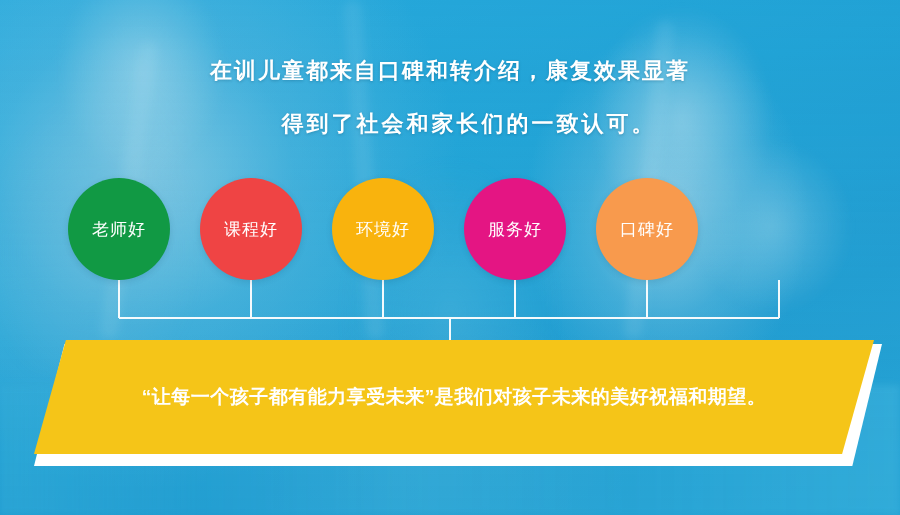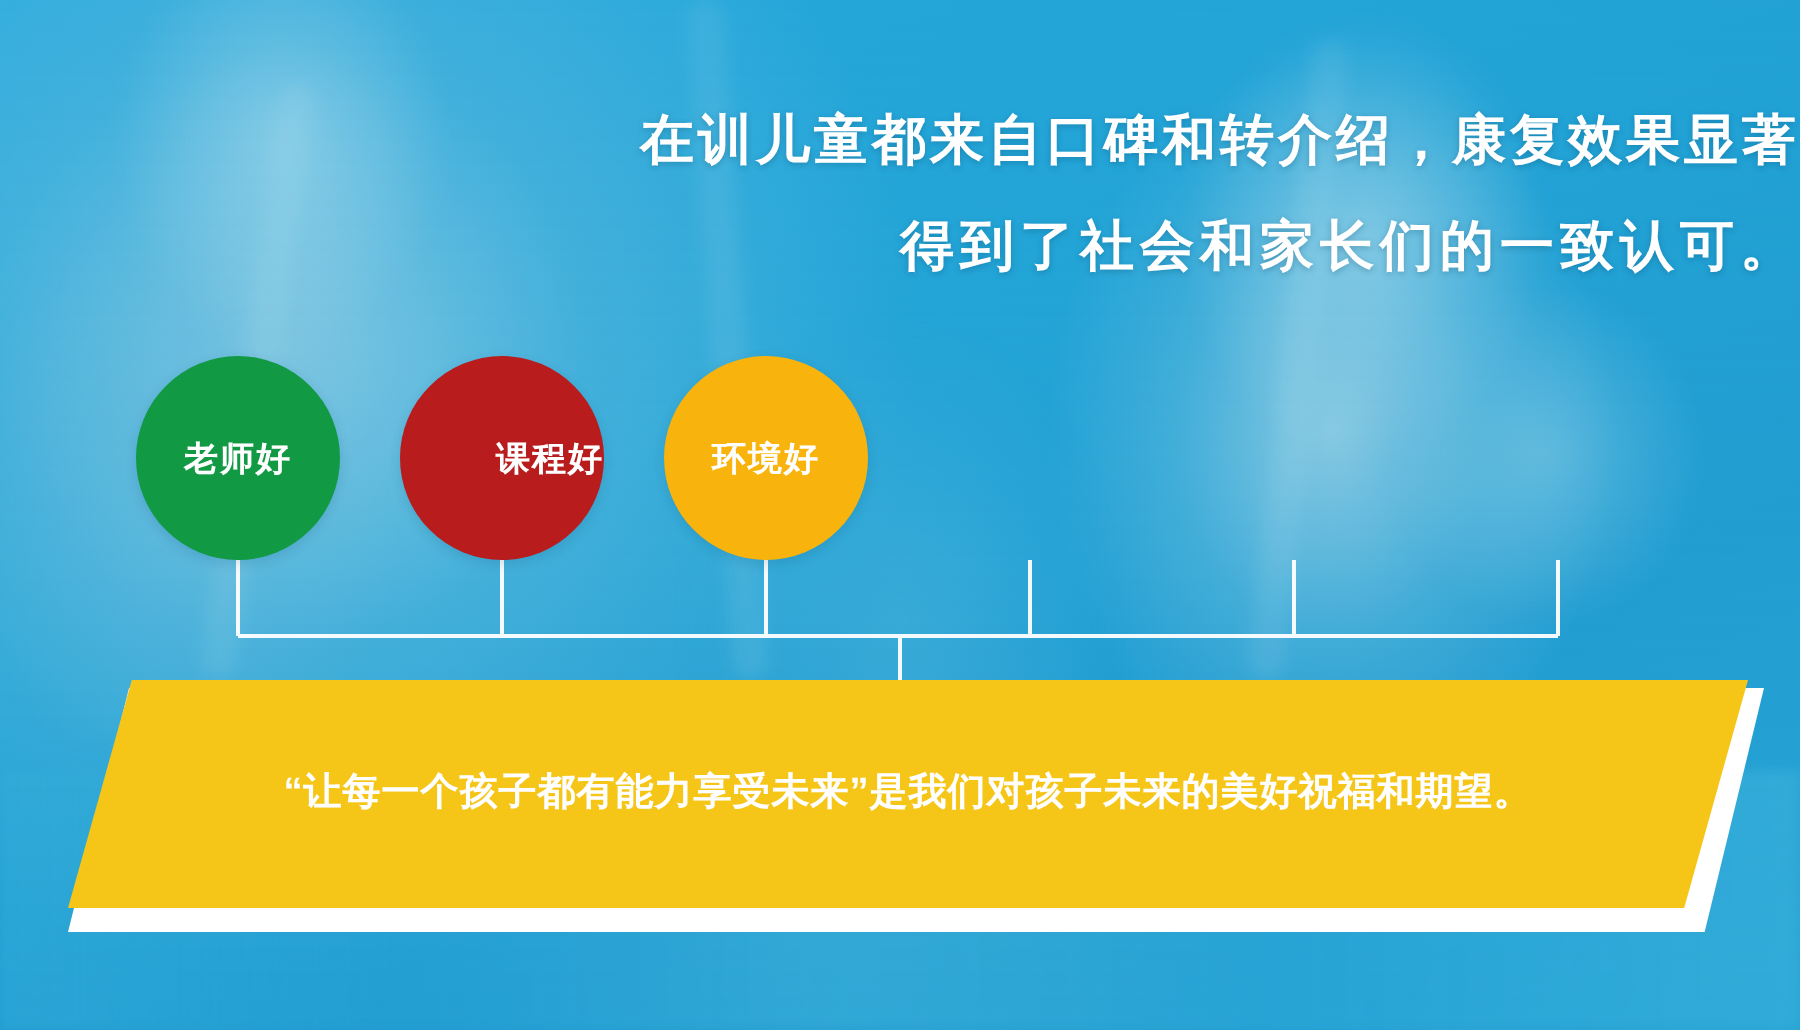"在训儿童都来自口碑和转介绍，康复效果显著" .headline { font-size: 27px -> 22px; text-align: right -> center }
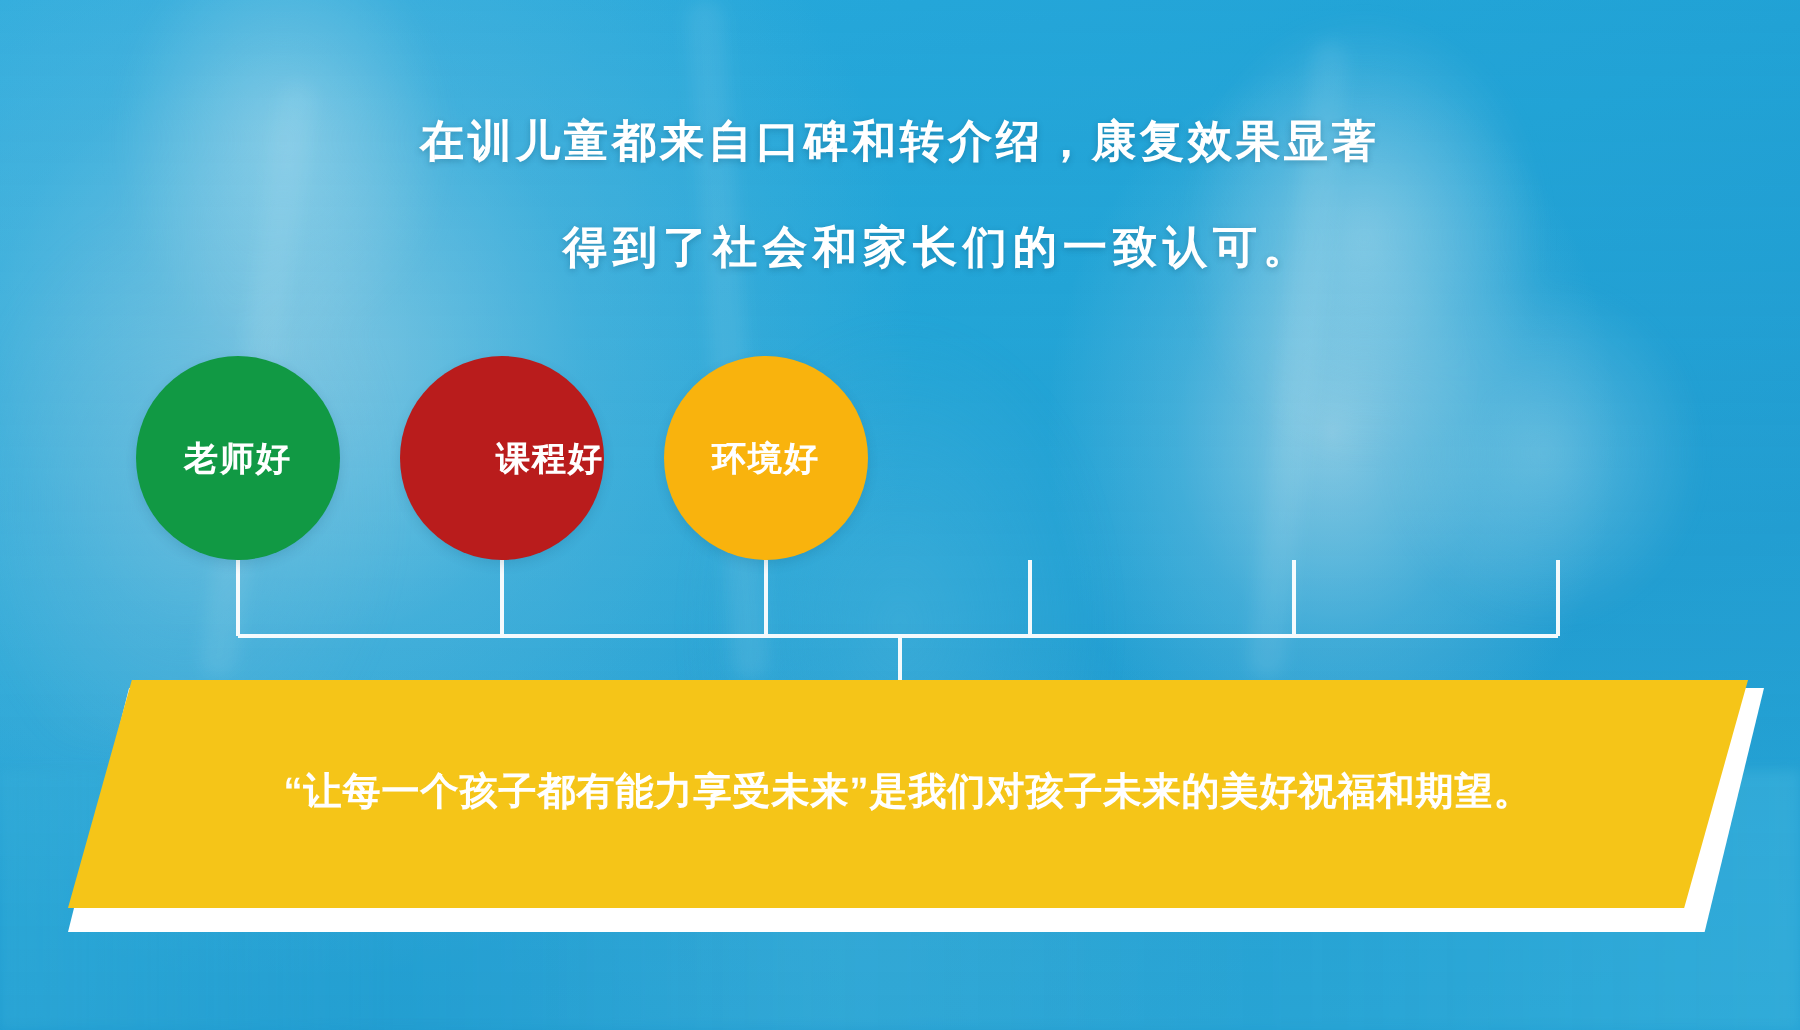"老师好" .circle { font-weight: bold -> normal }
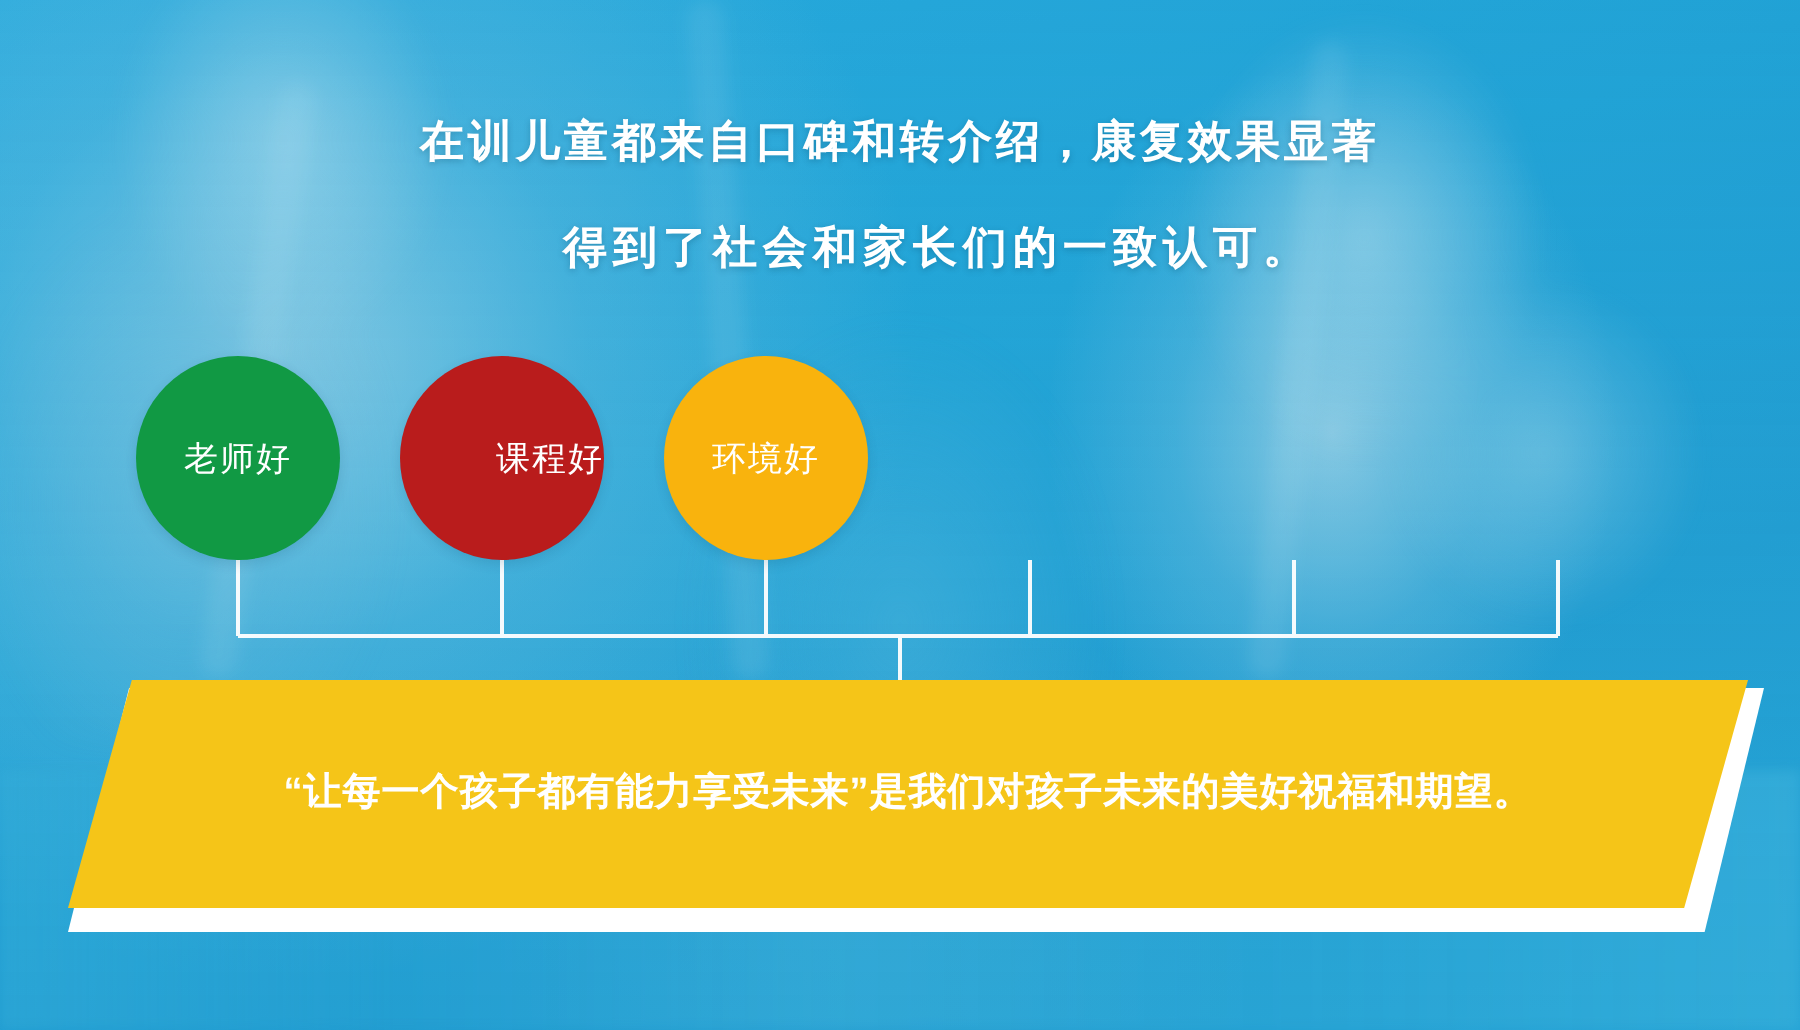"课程好" div.circle { background: #b91c1c -> #ef4444; justify-content: flex-end -> none }
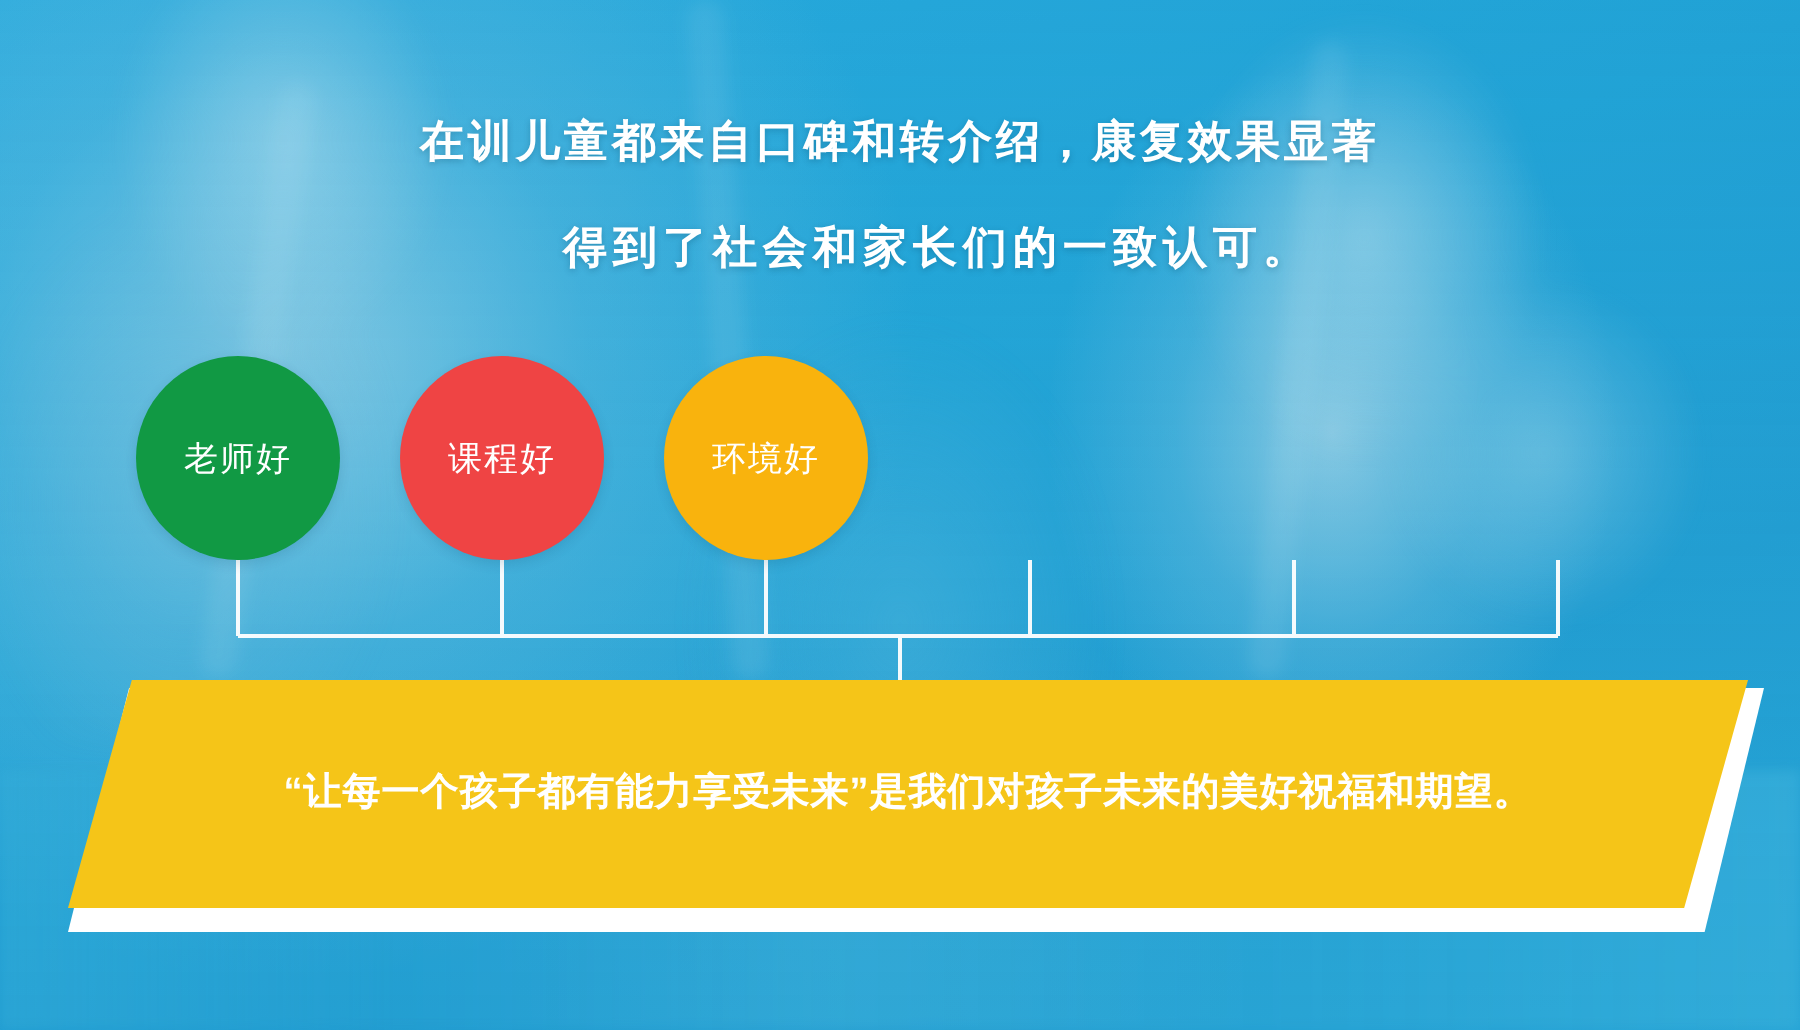"服务好" div.circle { html: none -> <div> <span>服务好</span> </div> }
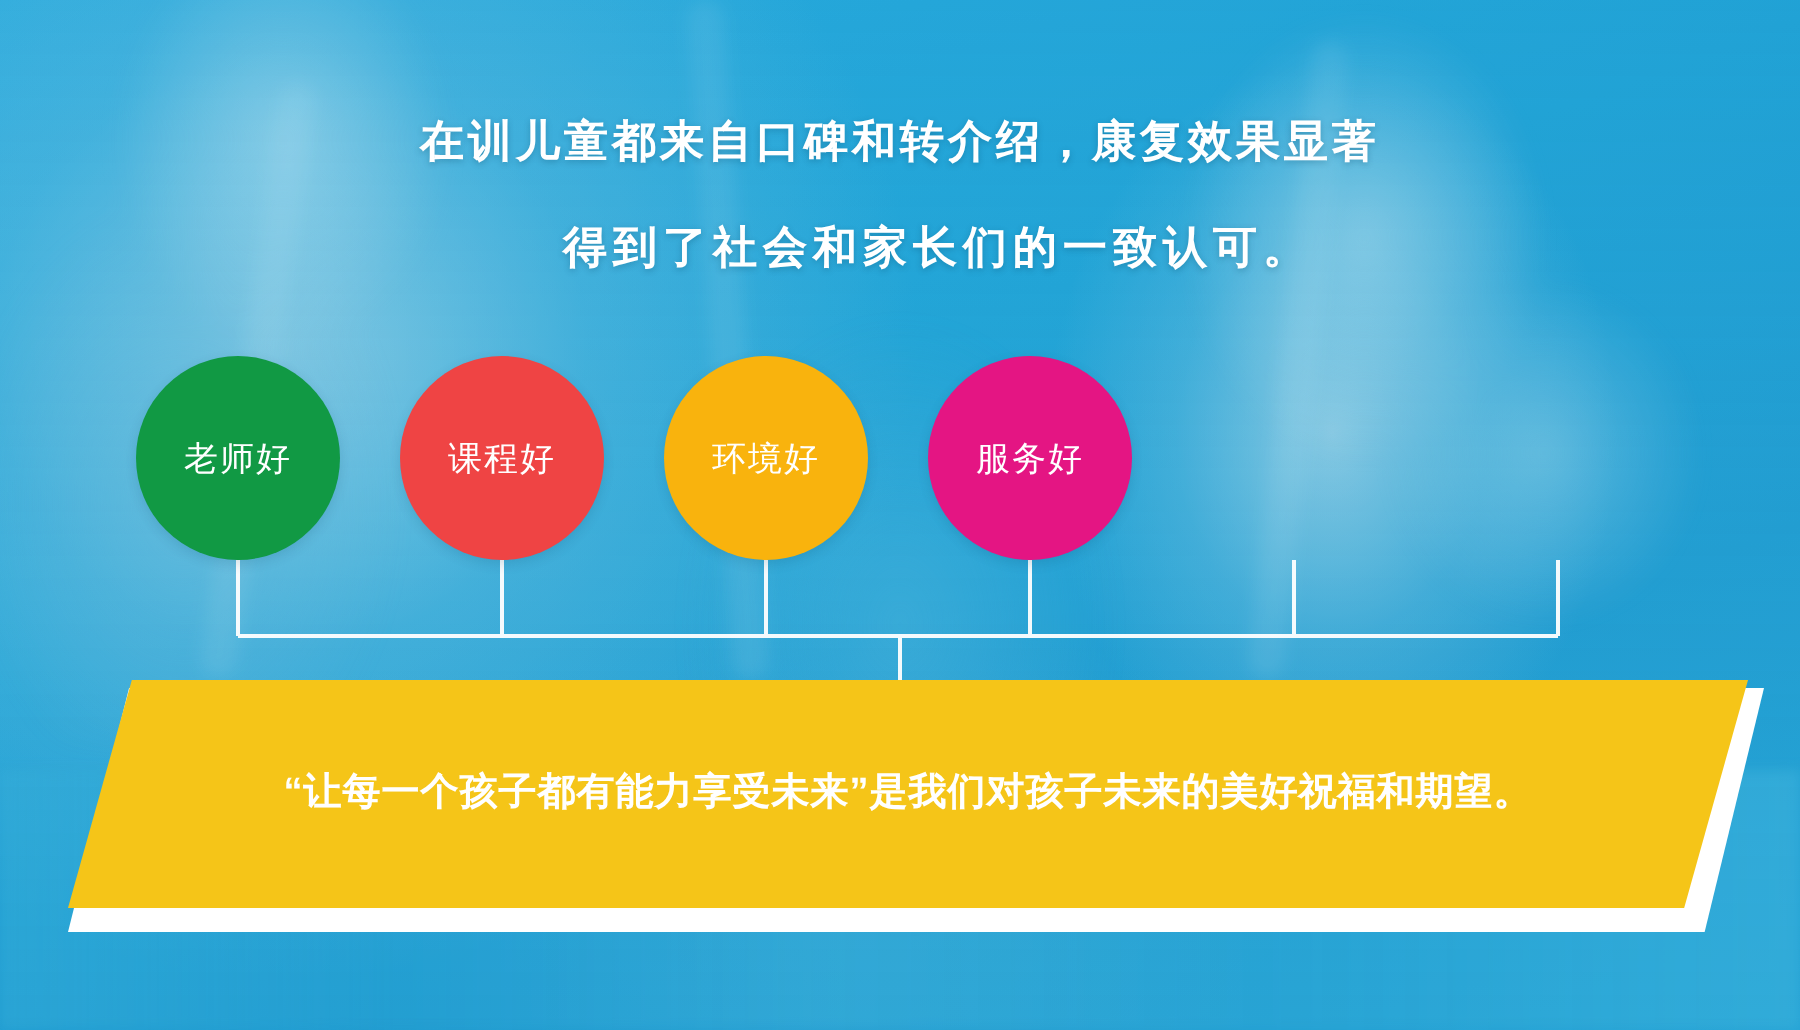"口碑好" div.circle { html: none -> <div> <span>口碑好</span> </div> }
